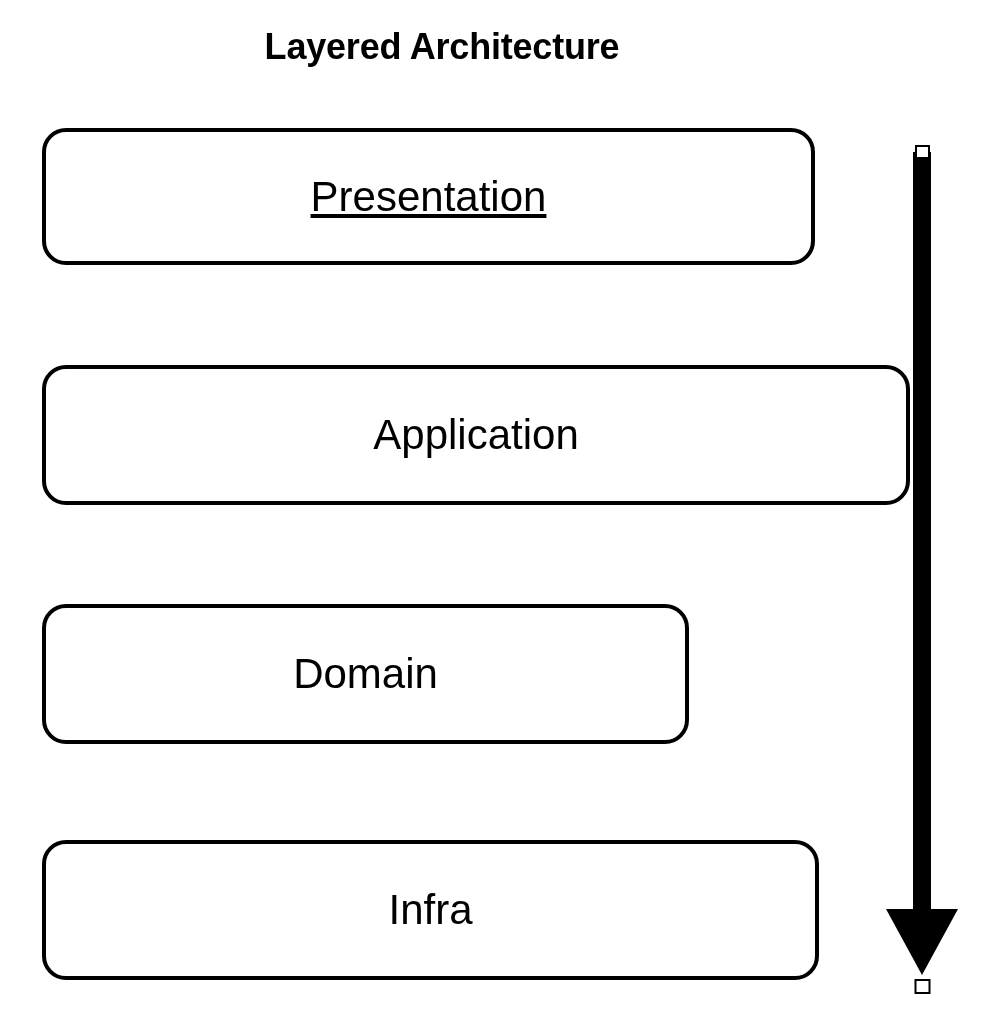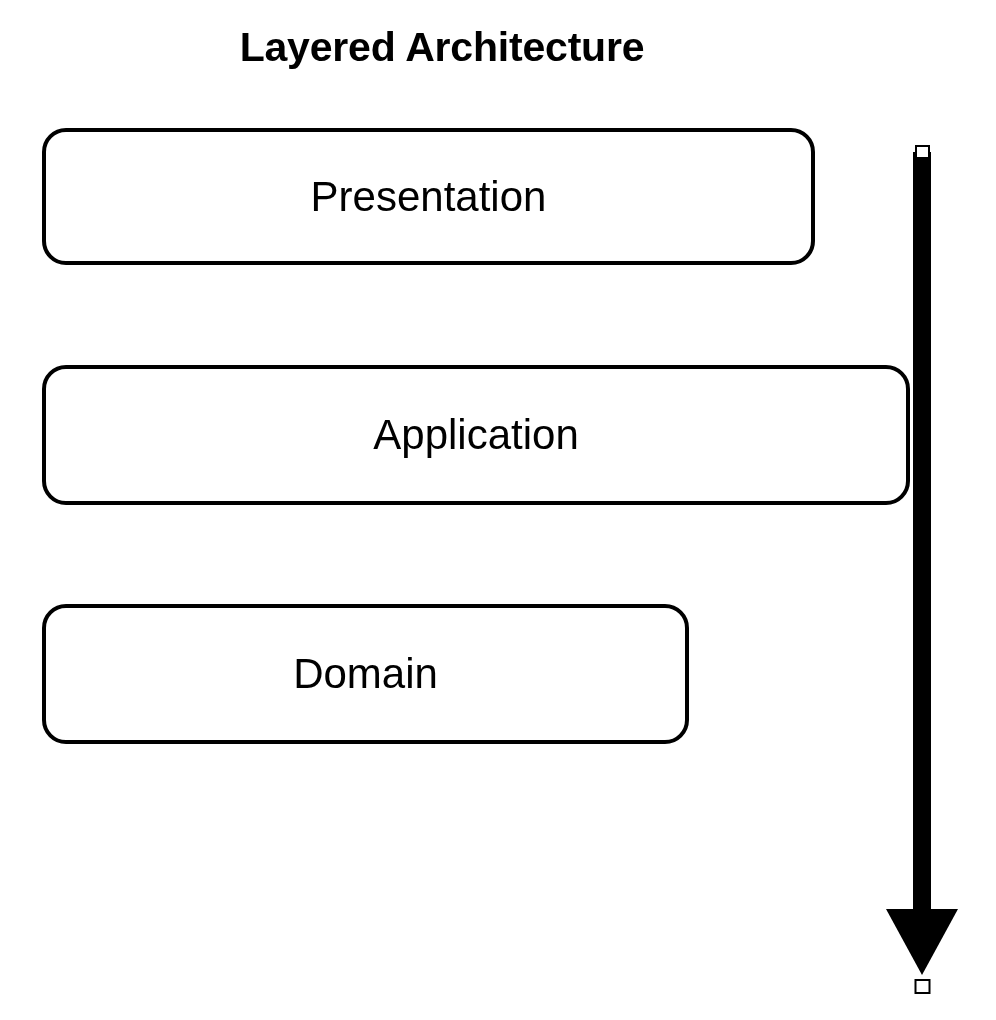"Layered Architecture" .diagram-title { font-size: 41px -> 36px }
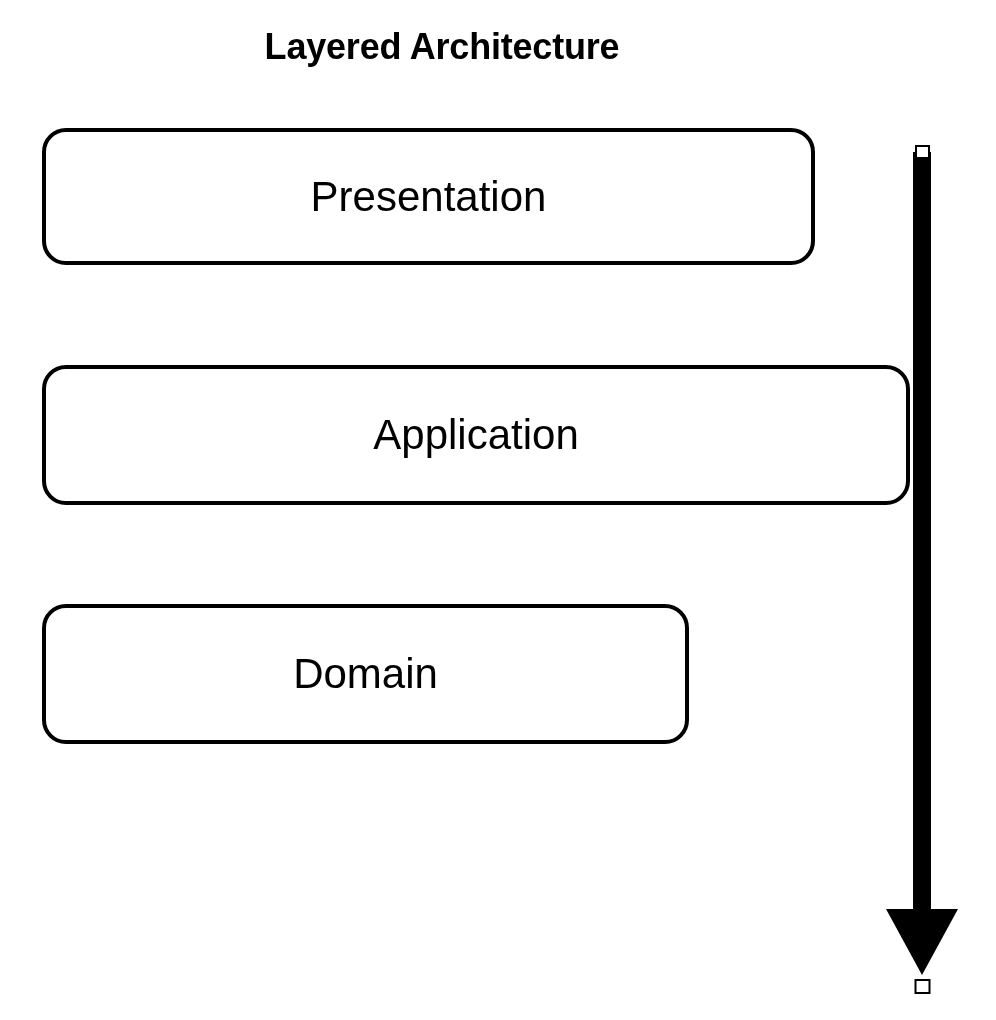"Presentation" #layer-presentation { text-decoration: none -> underline }
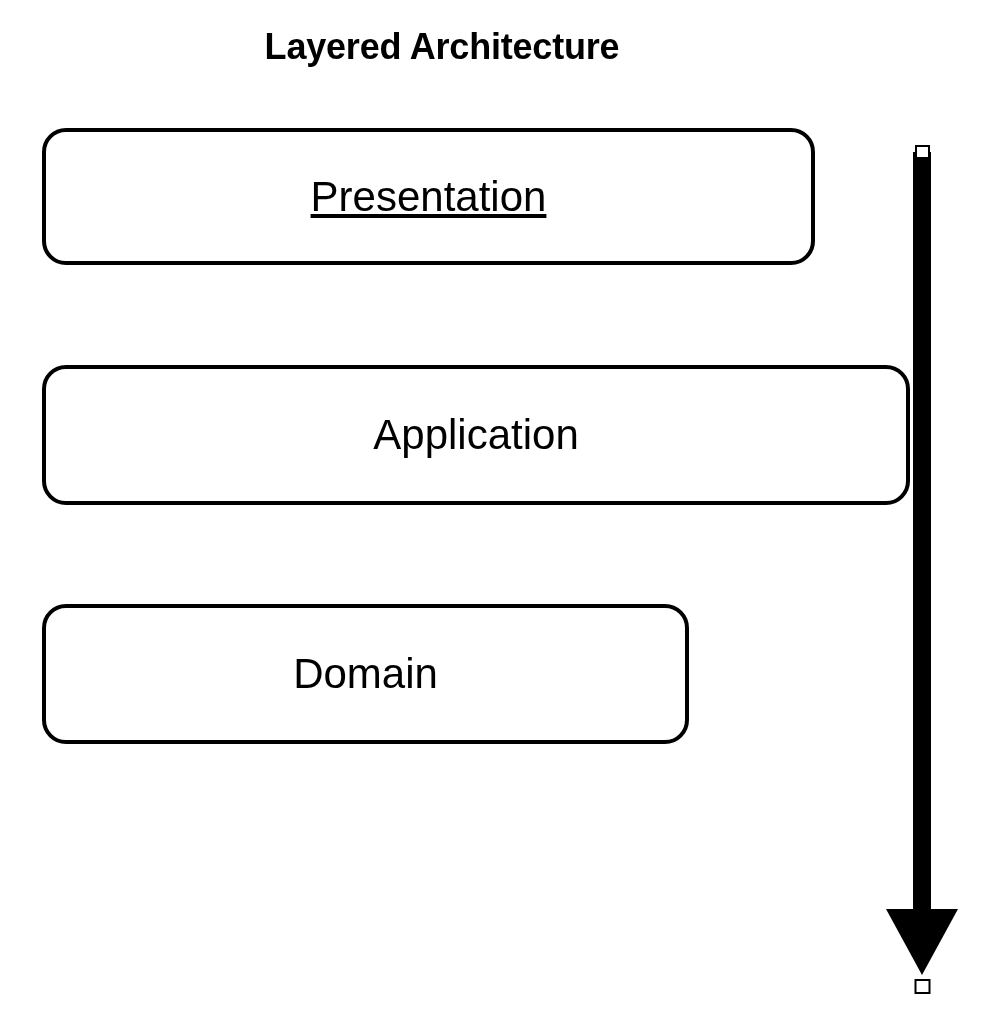"Infra" div.layer-box { html: none -> <div> <span>Infra</span> </div> }
